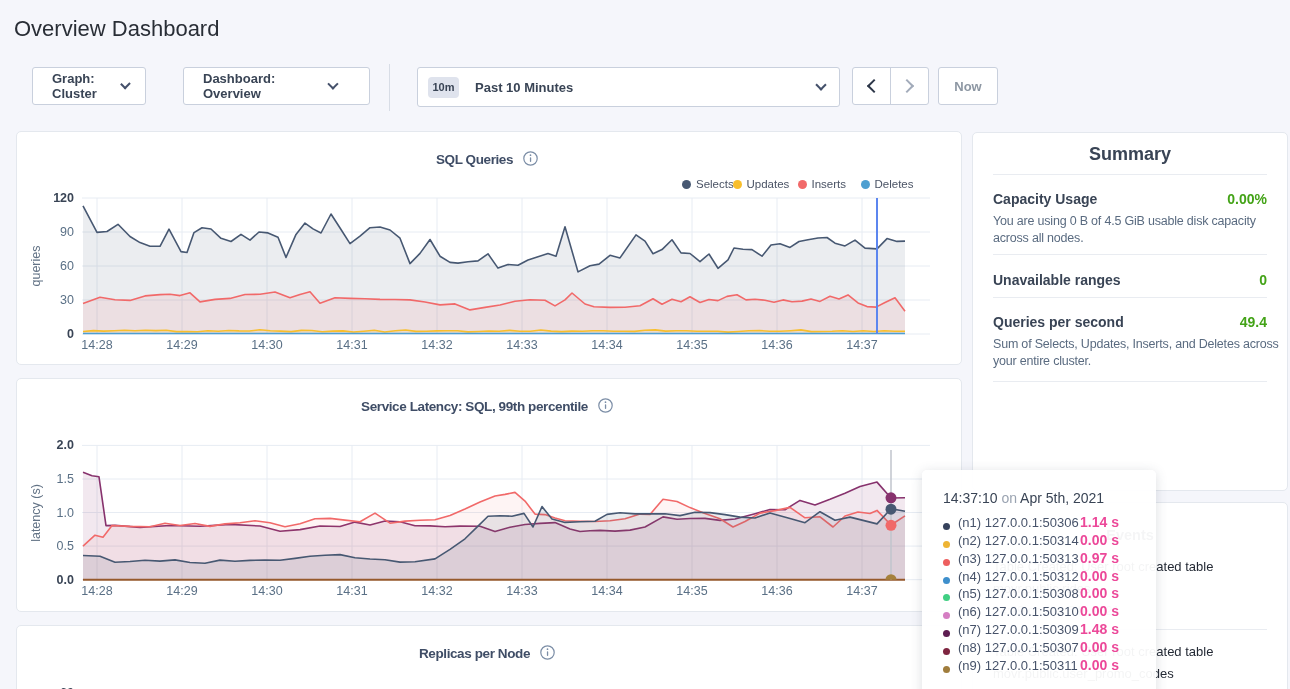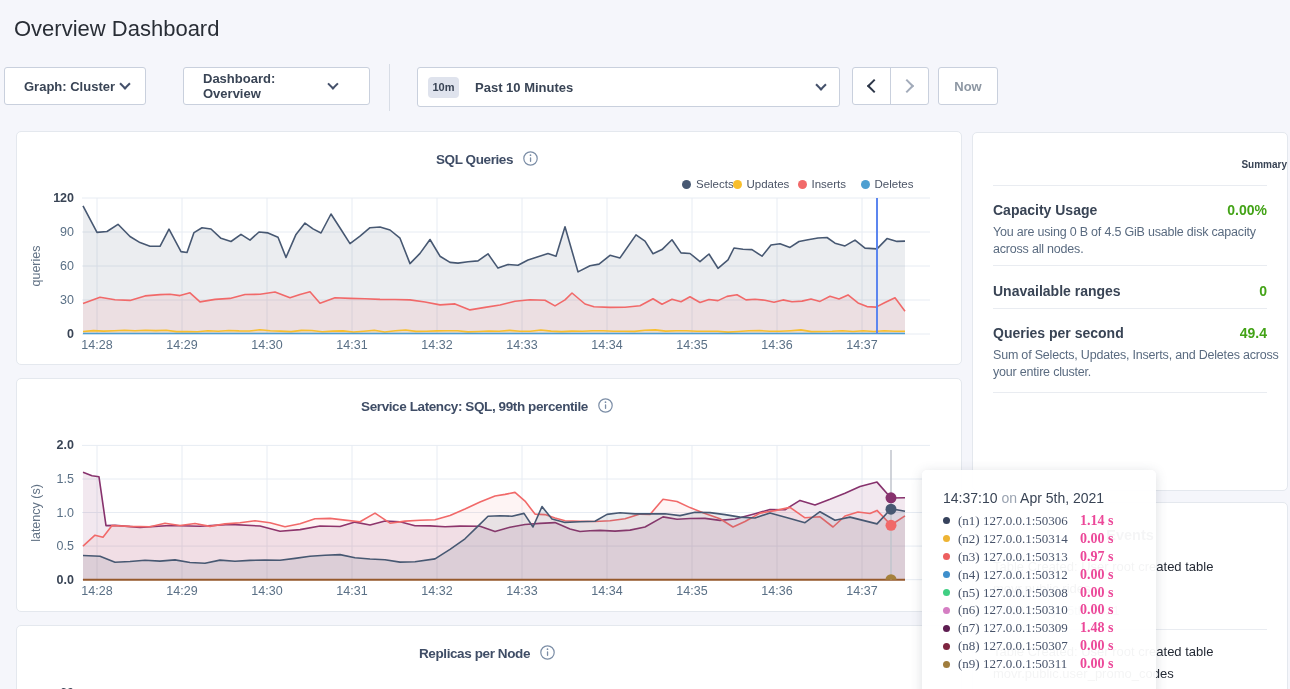"Graph: Cluster" div.btn { left: 4px -> 32px; width: 142px -> 114px }
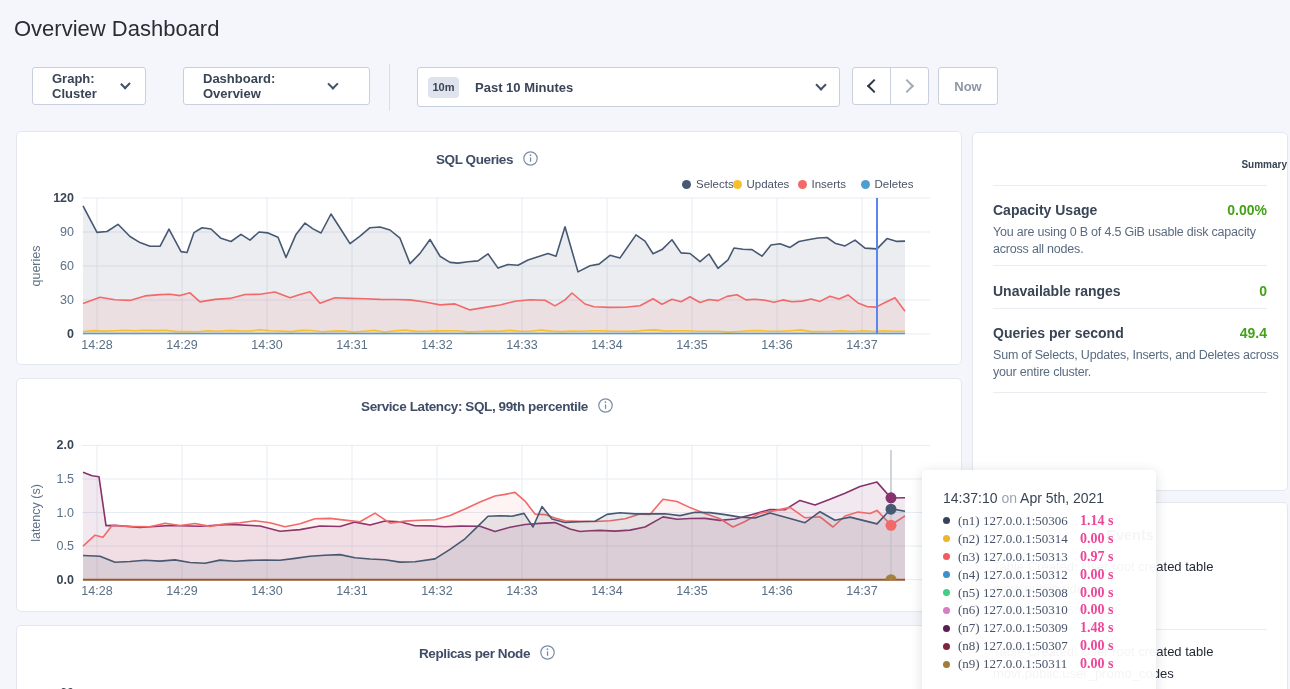"Summary" div { font-size: 10px -> 18px; margin-top: 23px -> 12px; text-align: right -> center }
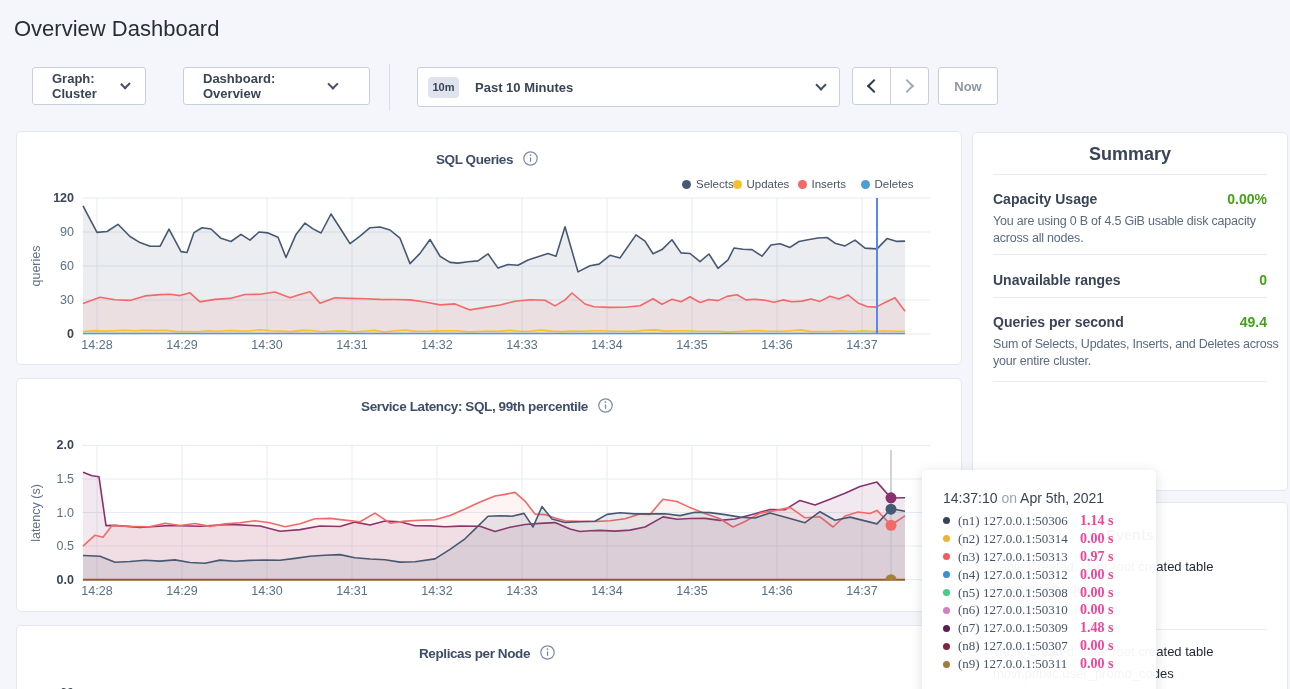"(n1) 127.0.0.1:50306" .trow { align-items: center -> flex-end; font-family: Liberation Serif, serif -> none }
